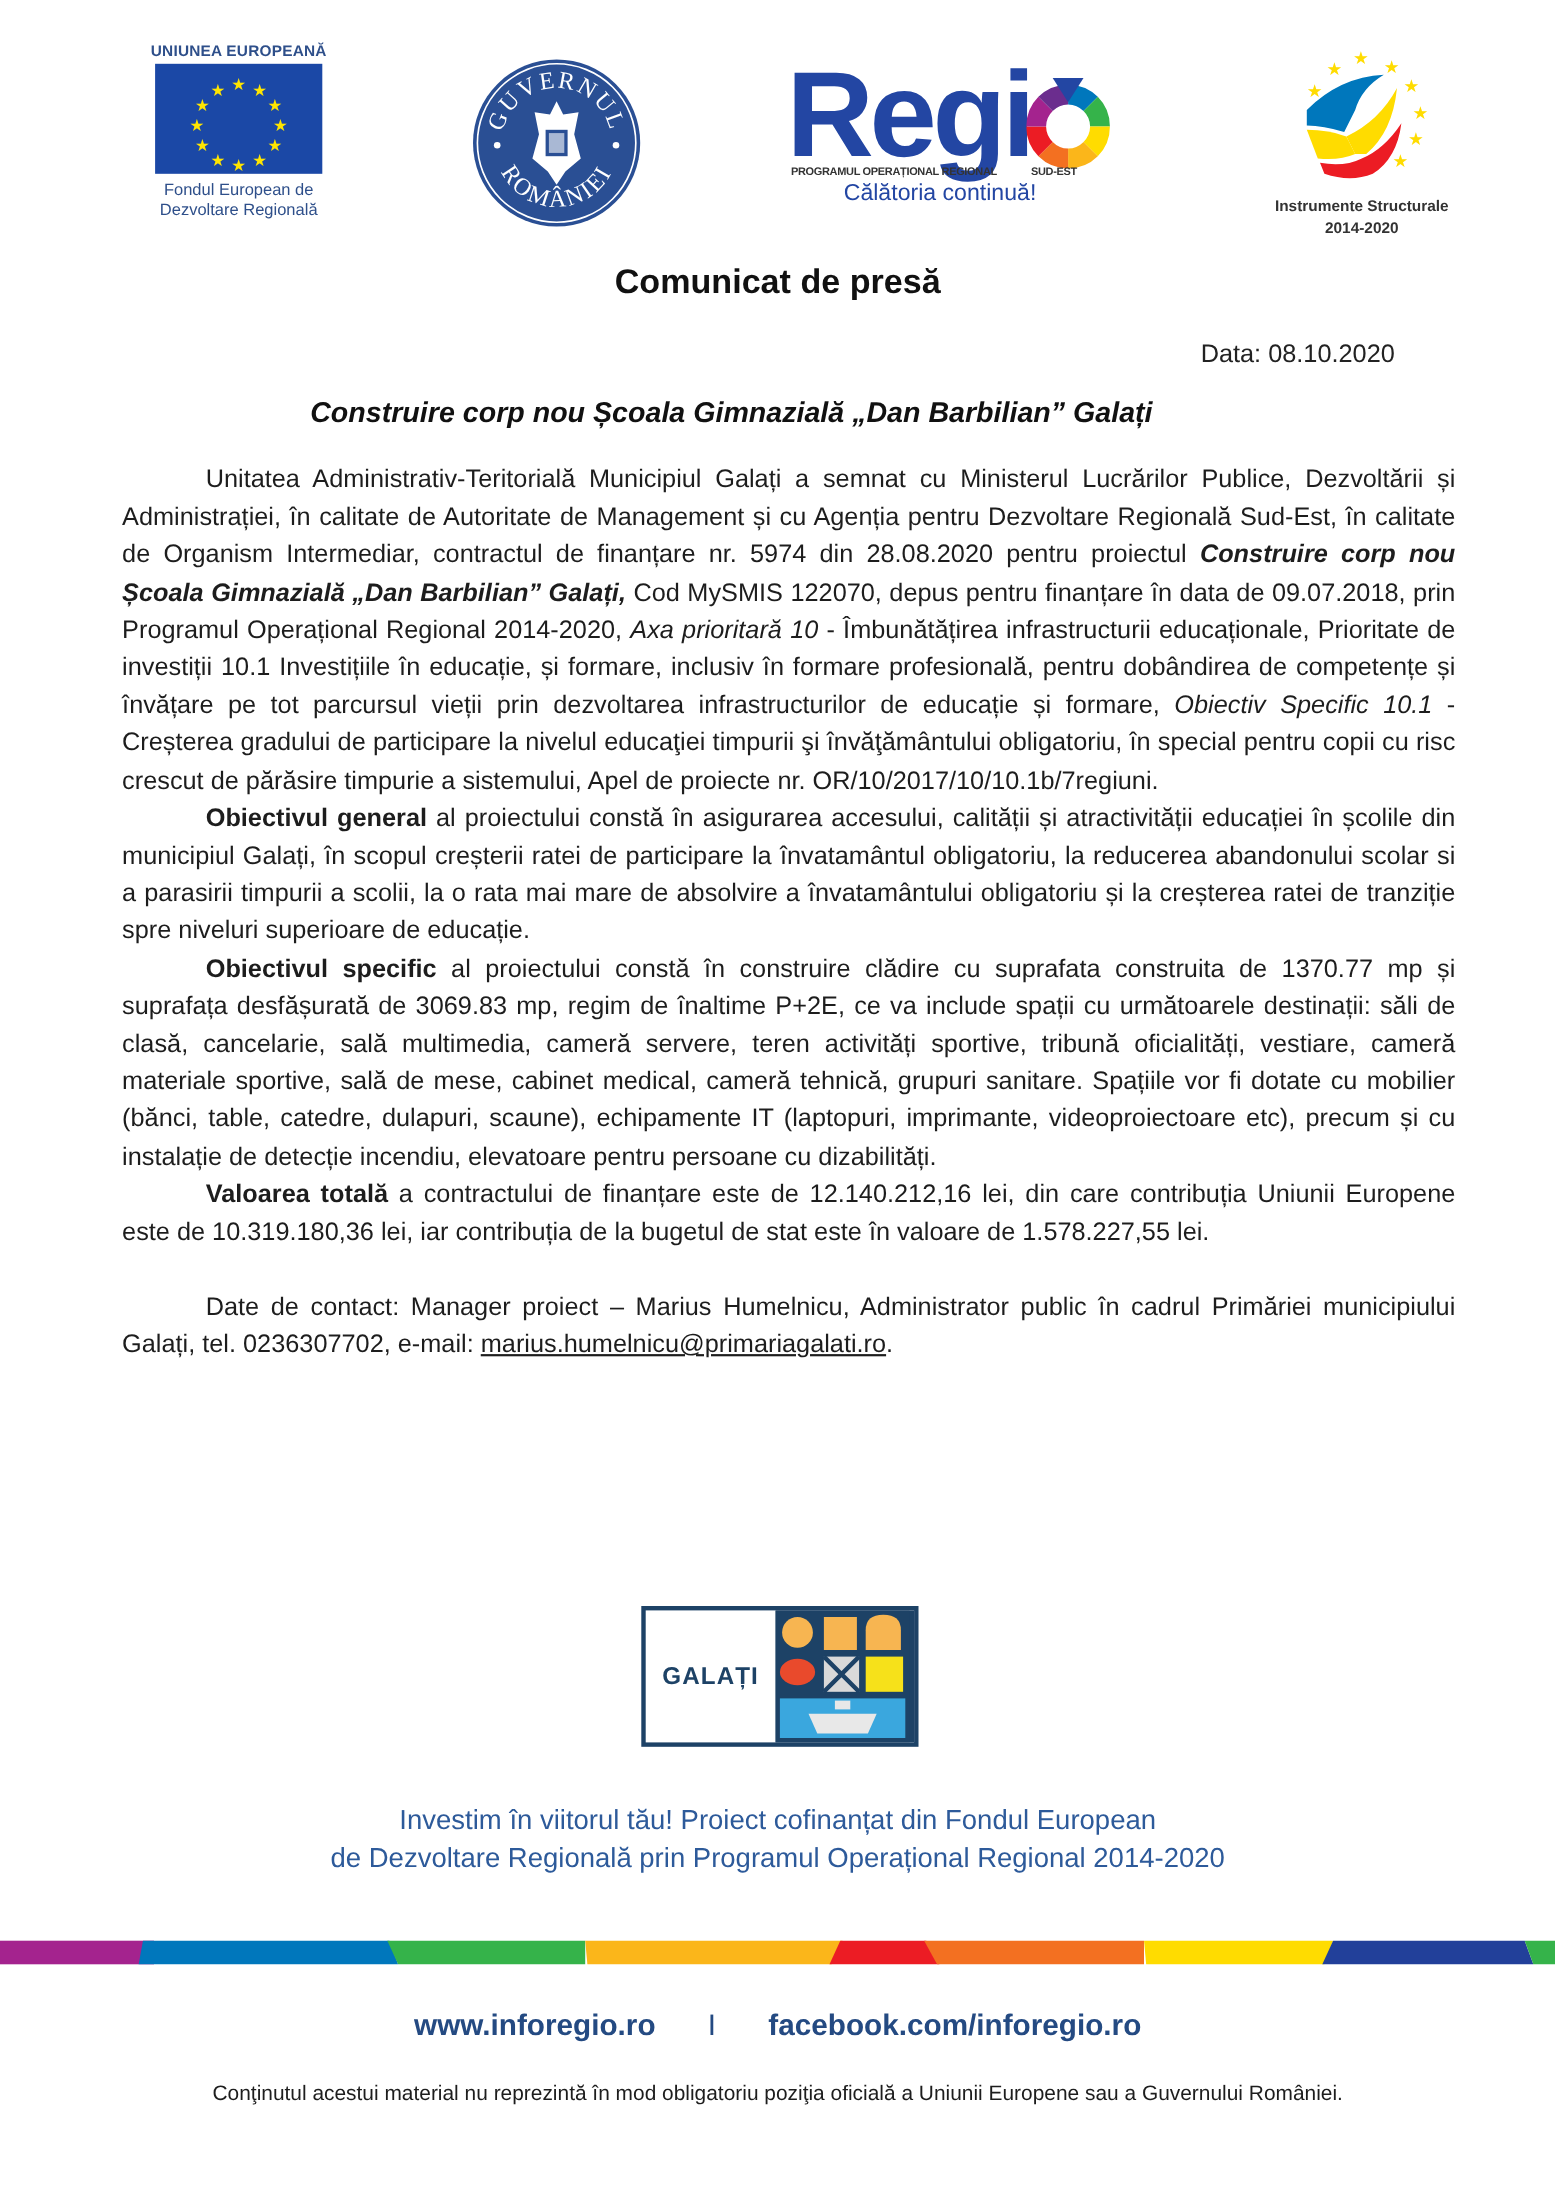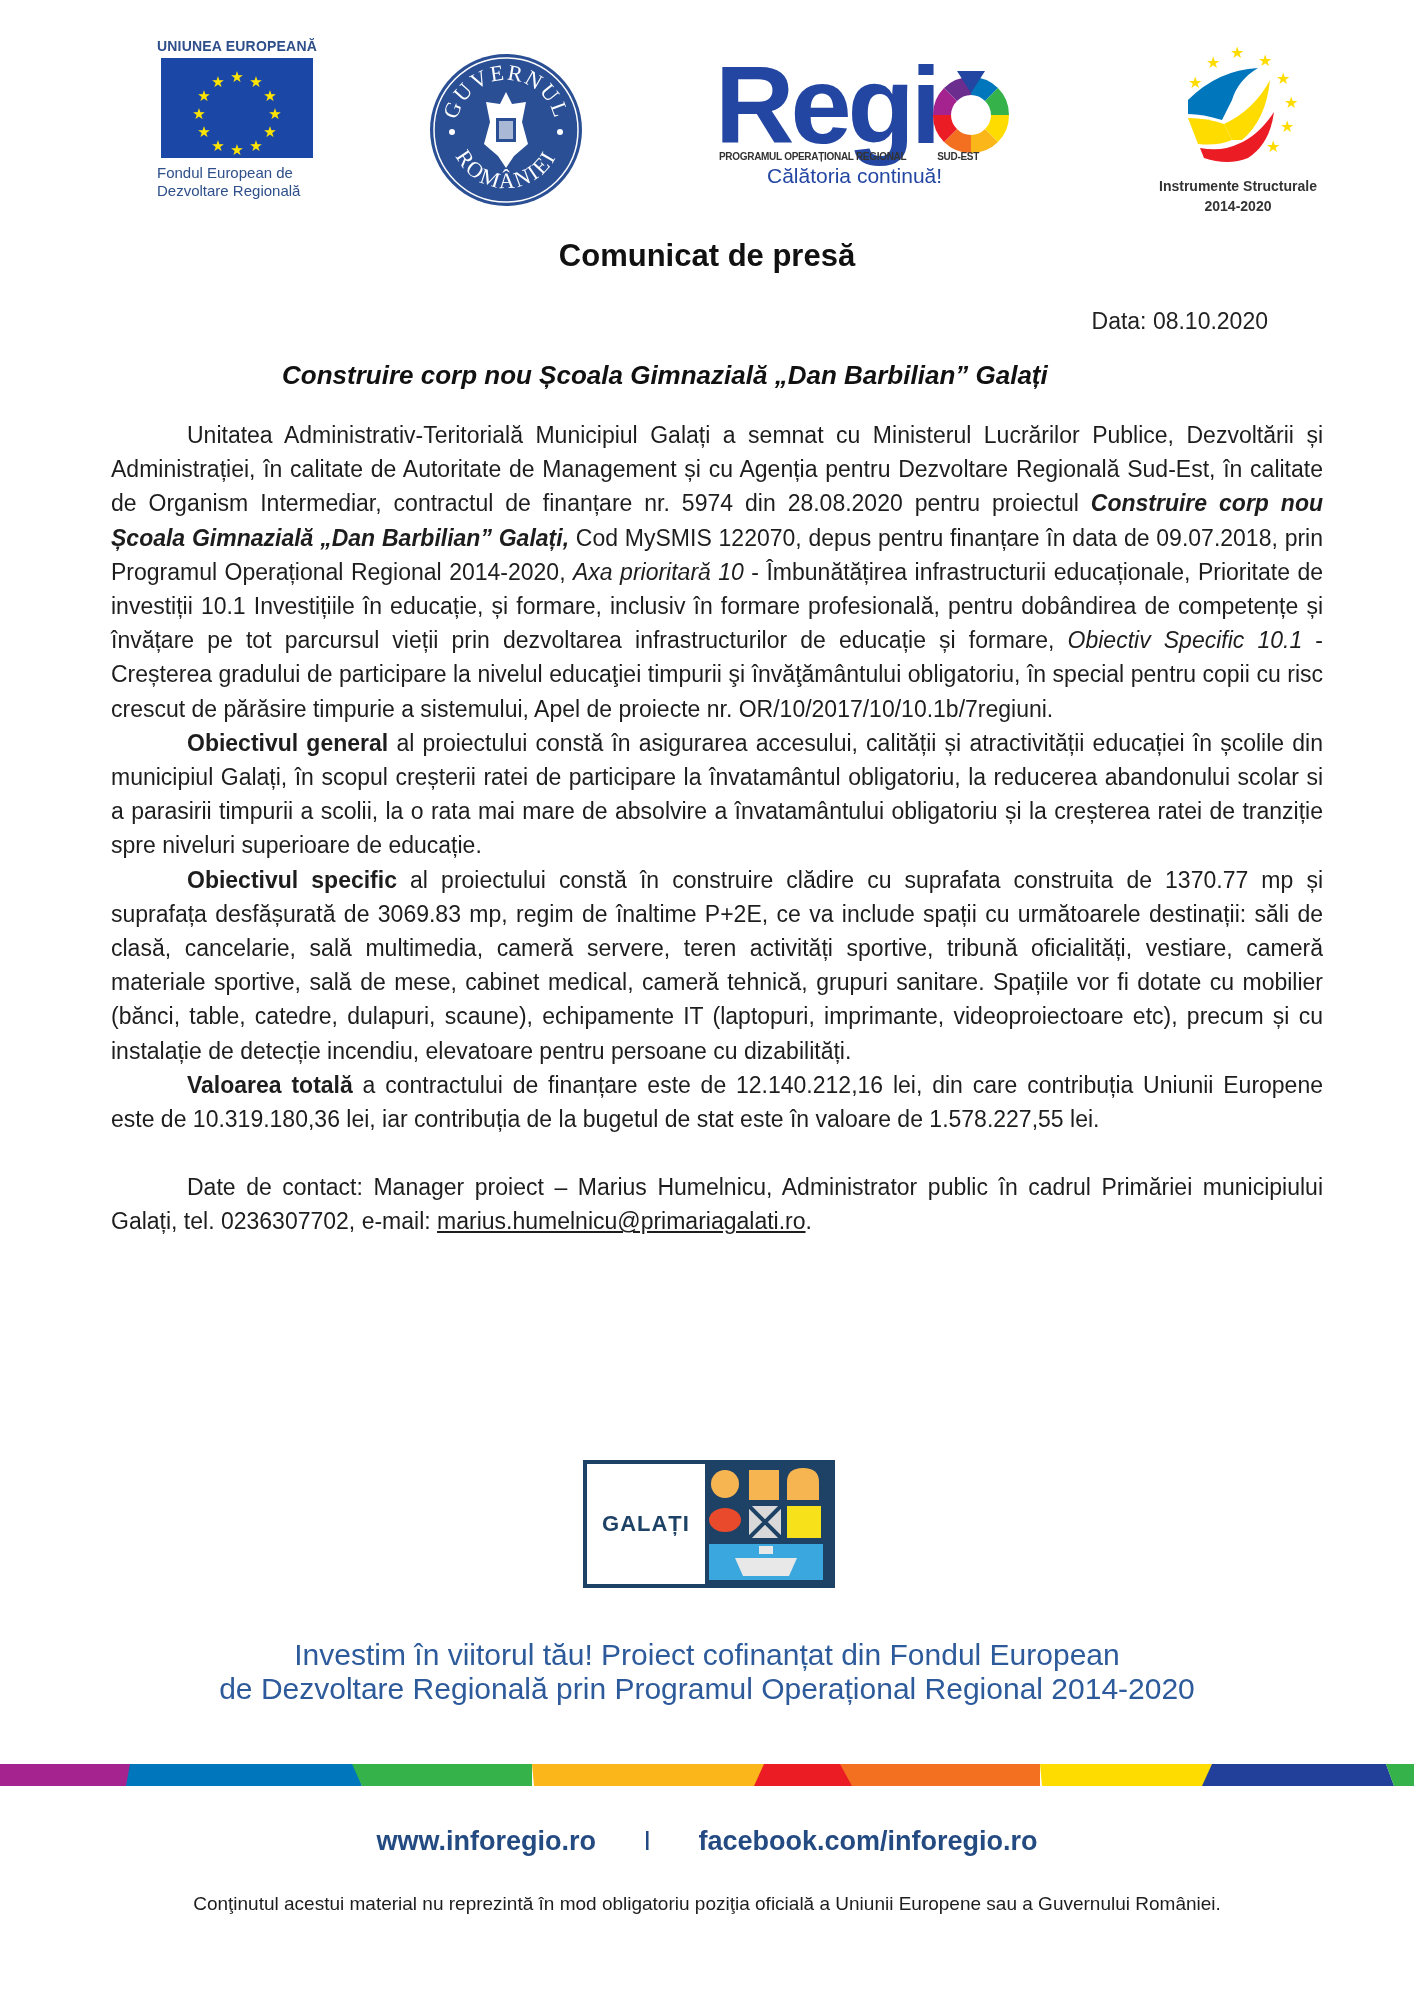"UNIUNEA EUROPEANĂ" .eu-logo { margin-left: 20px -> none; text-align: left -> center }
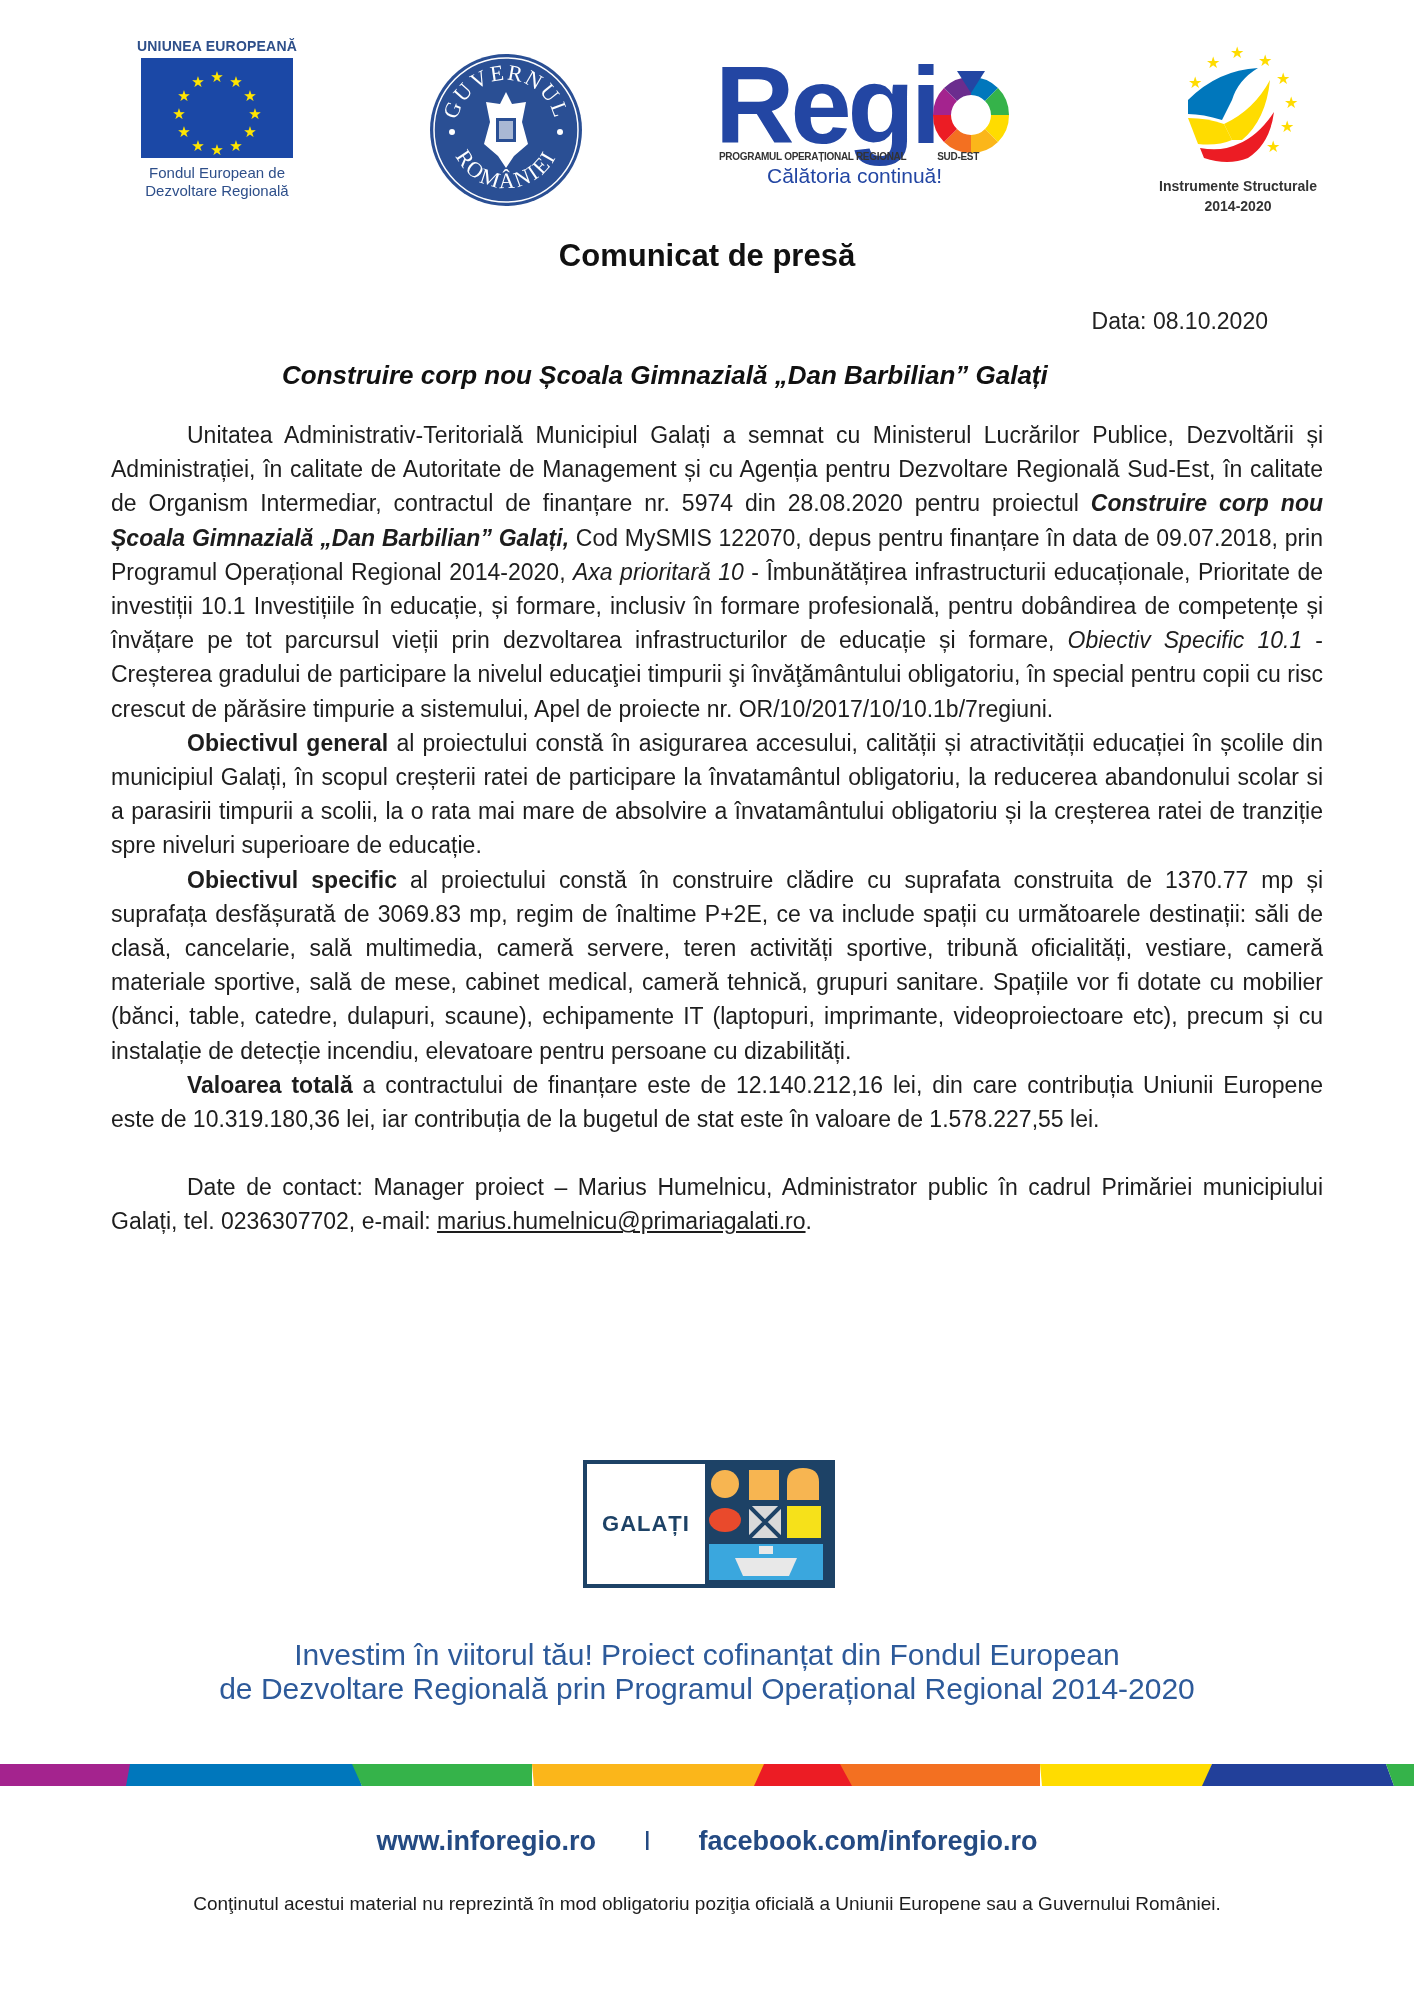"Investim în viitorul tău! Proiect" .invest { font-size: 30px -> 25px }
